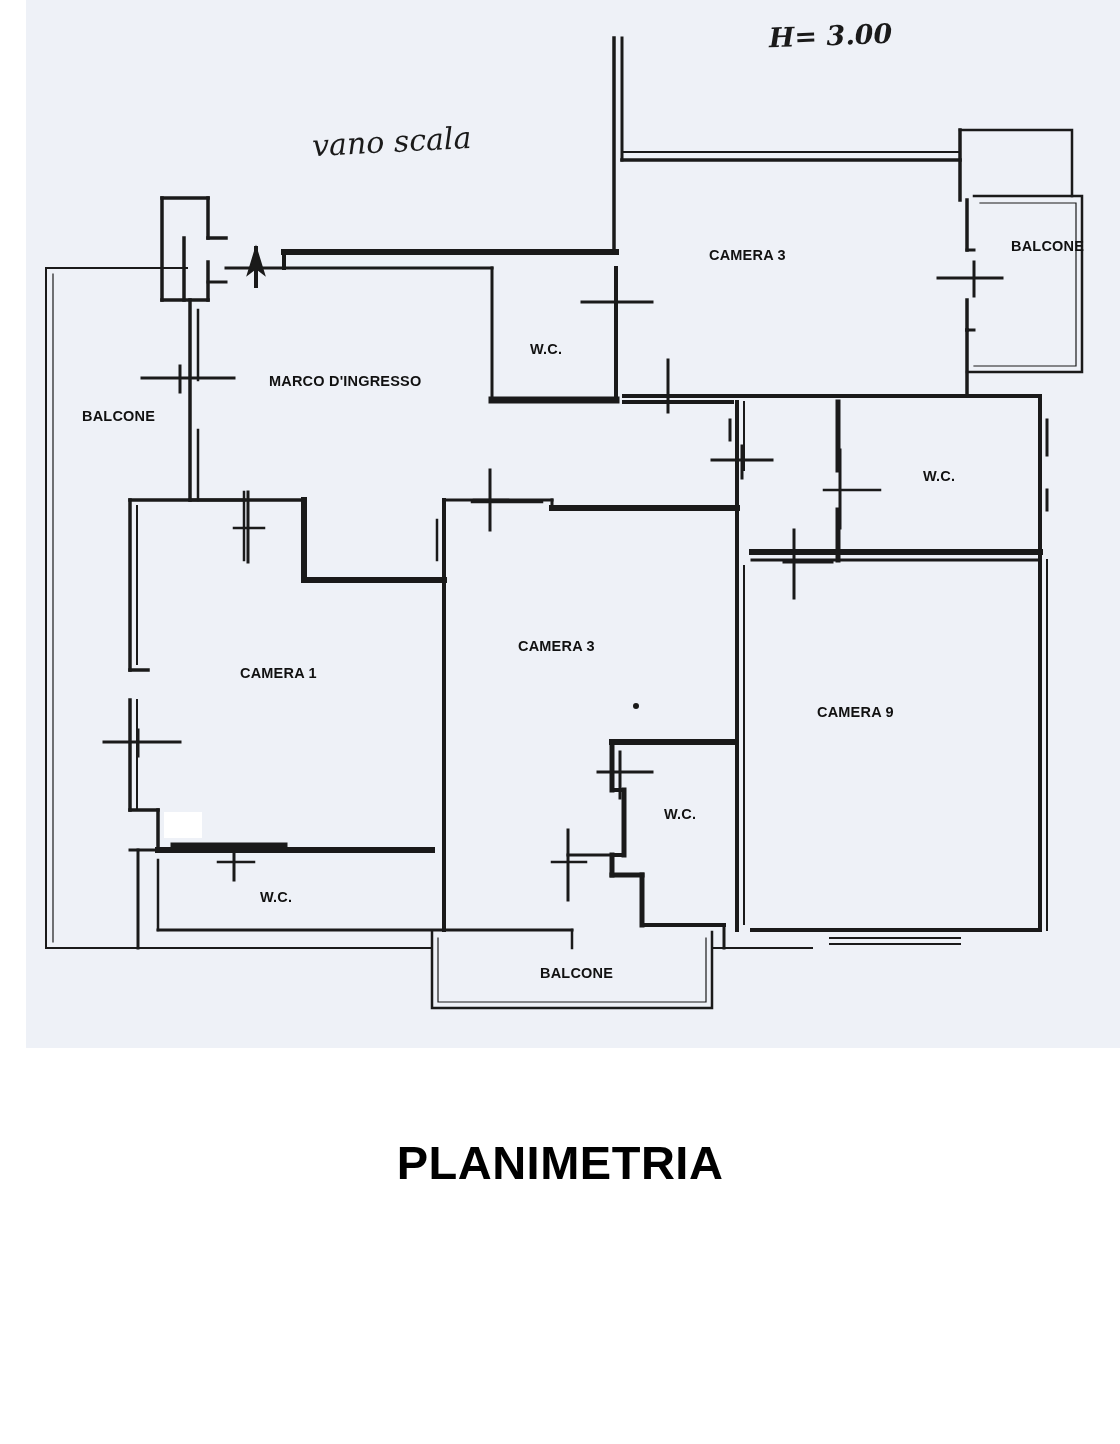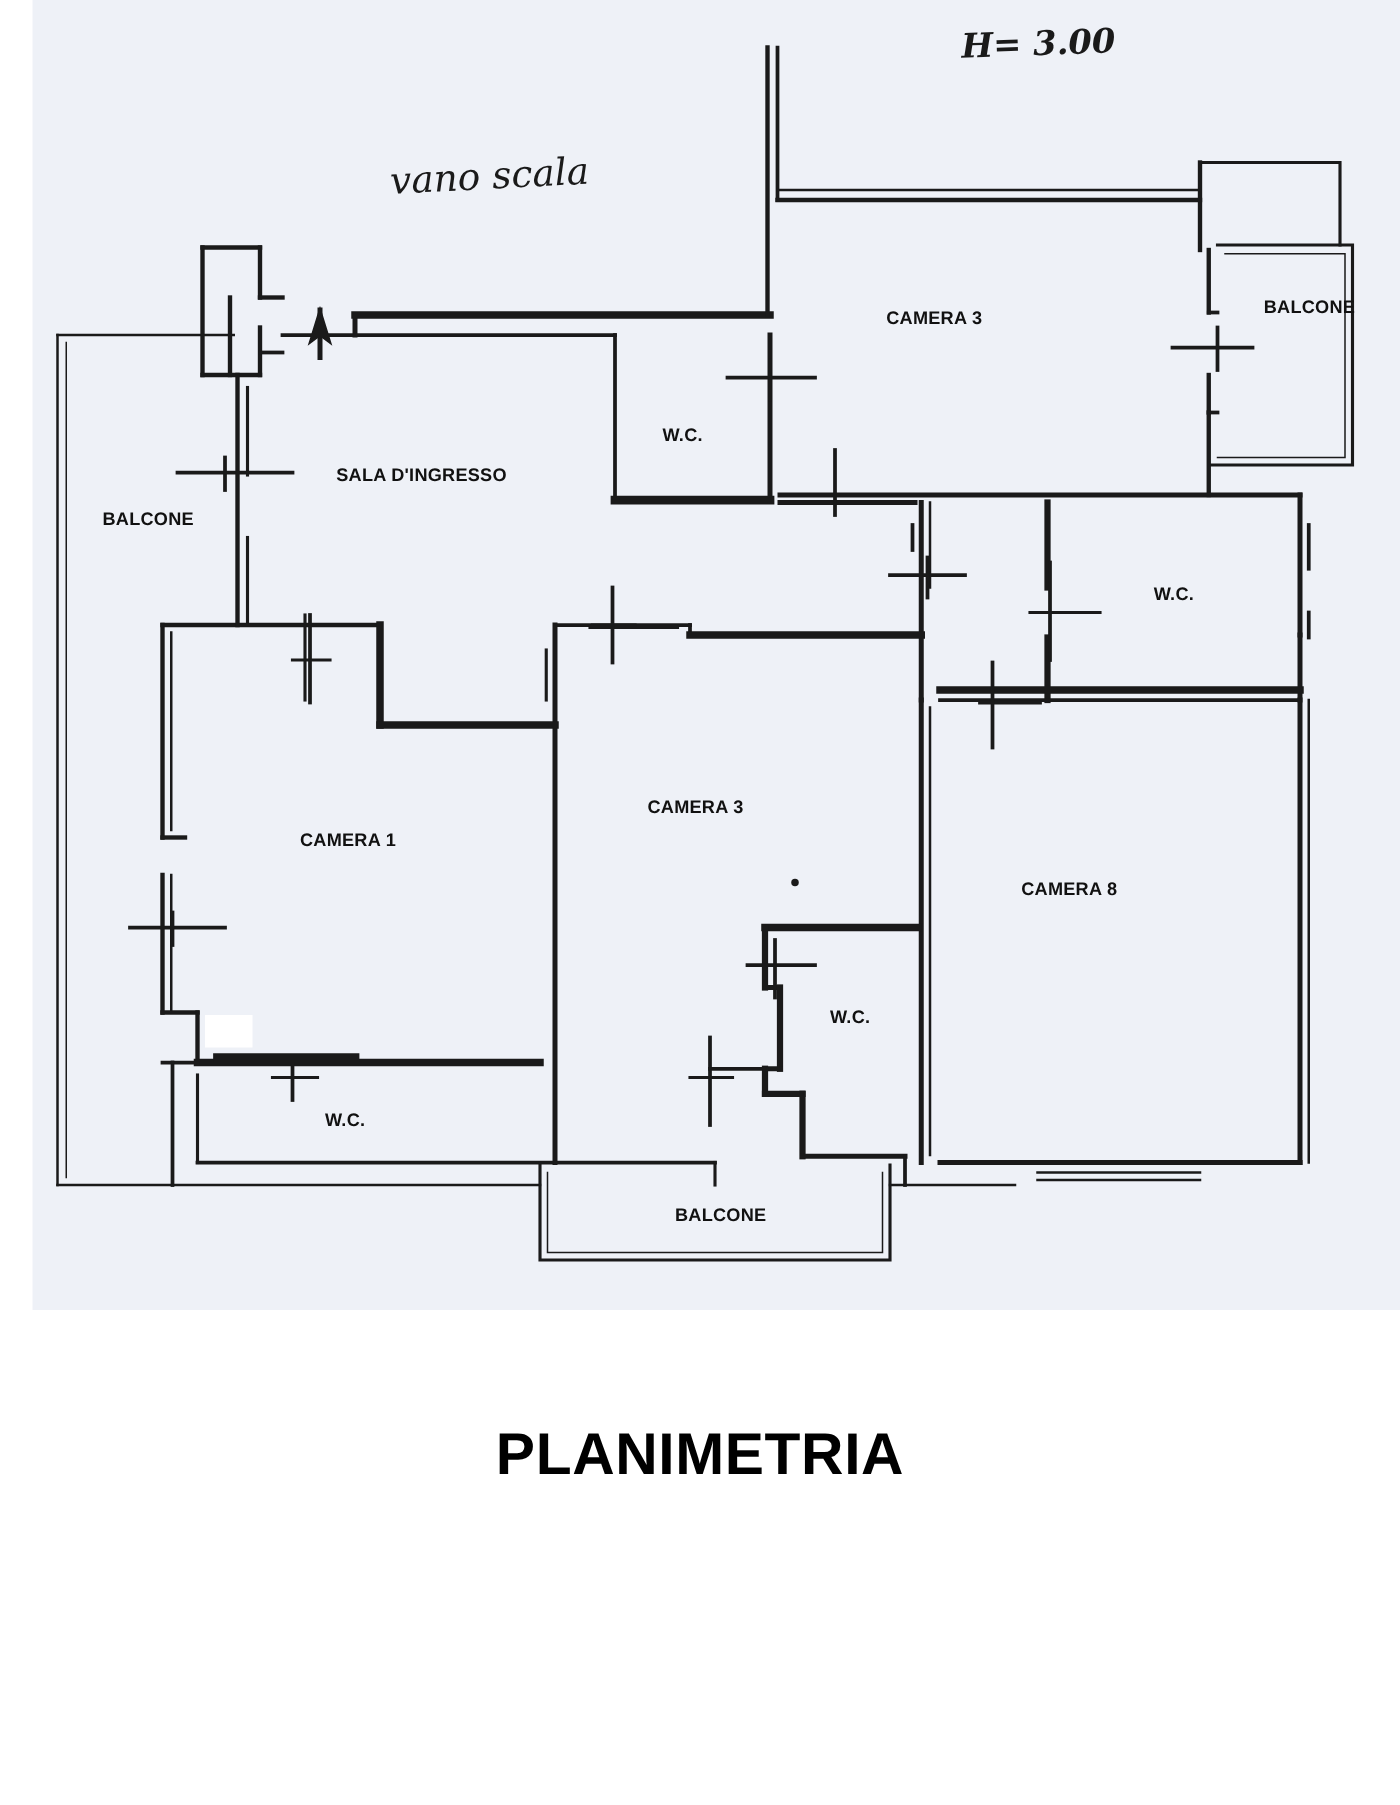"SALA D'INGRESSO" div.rlabel { text: SALA -> MARCO }
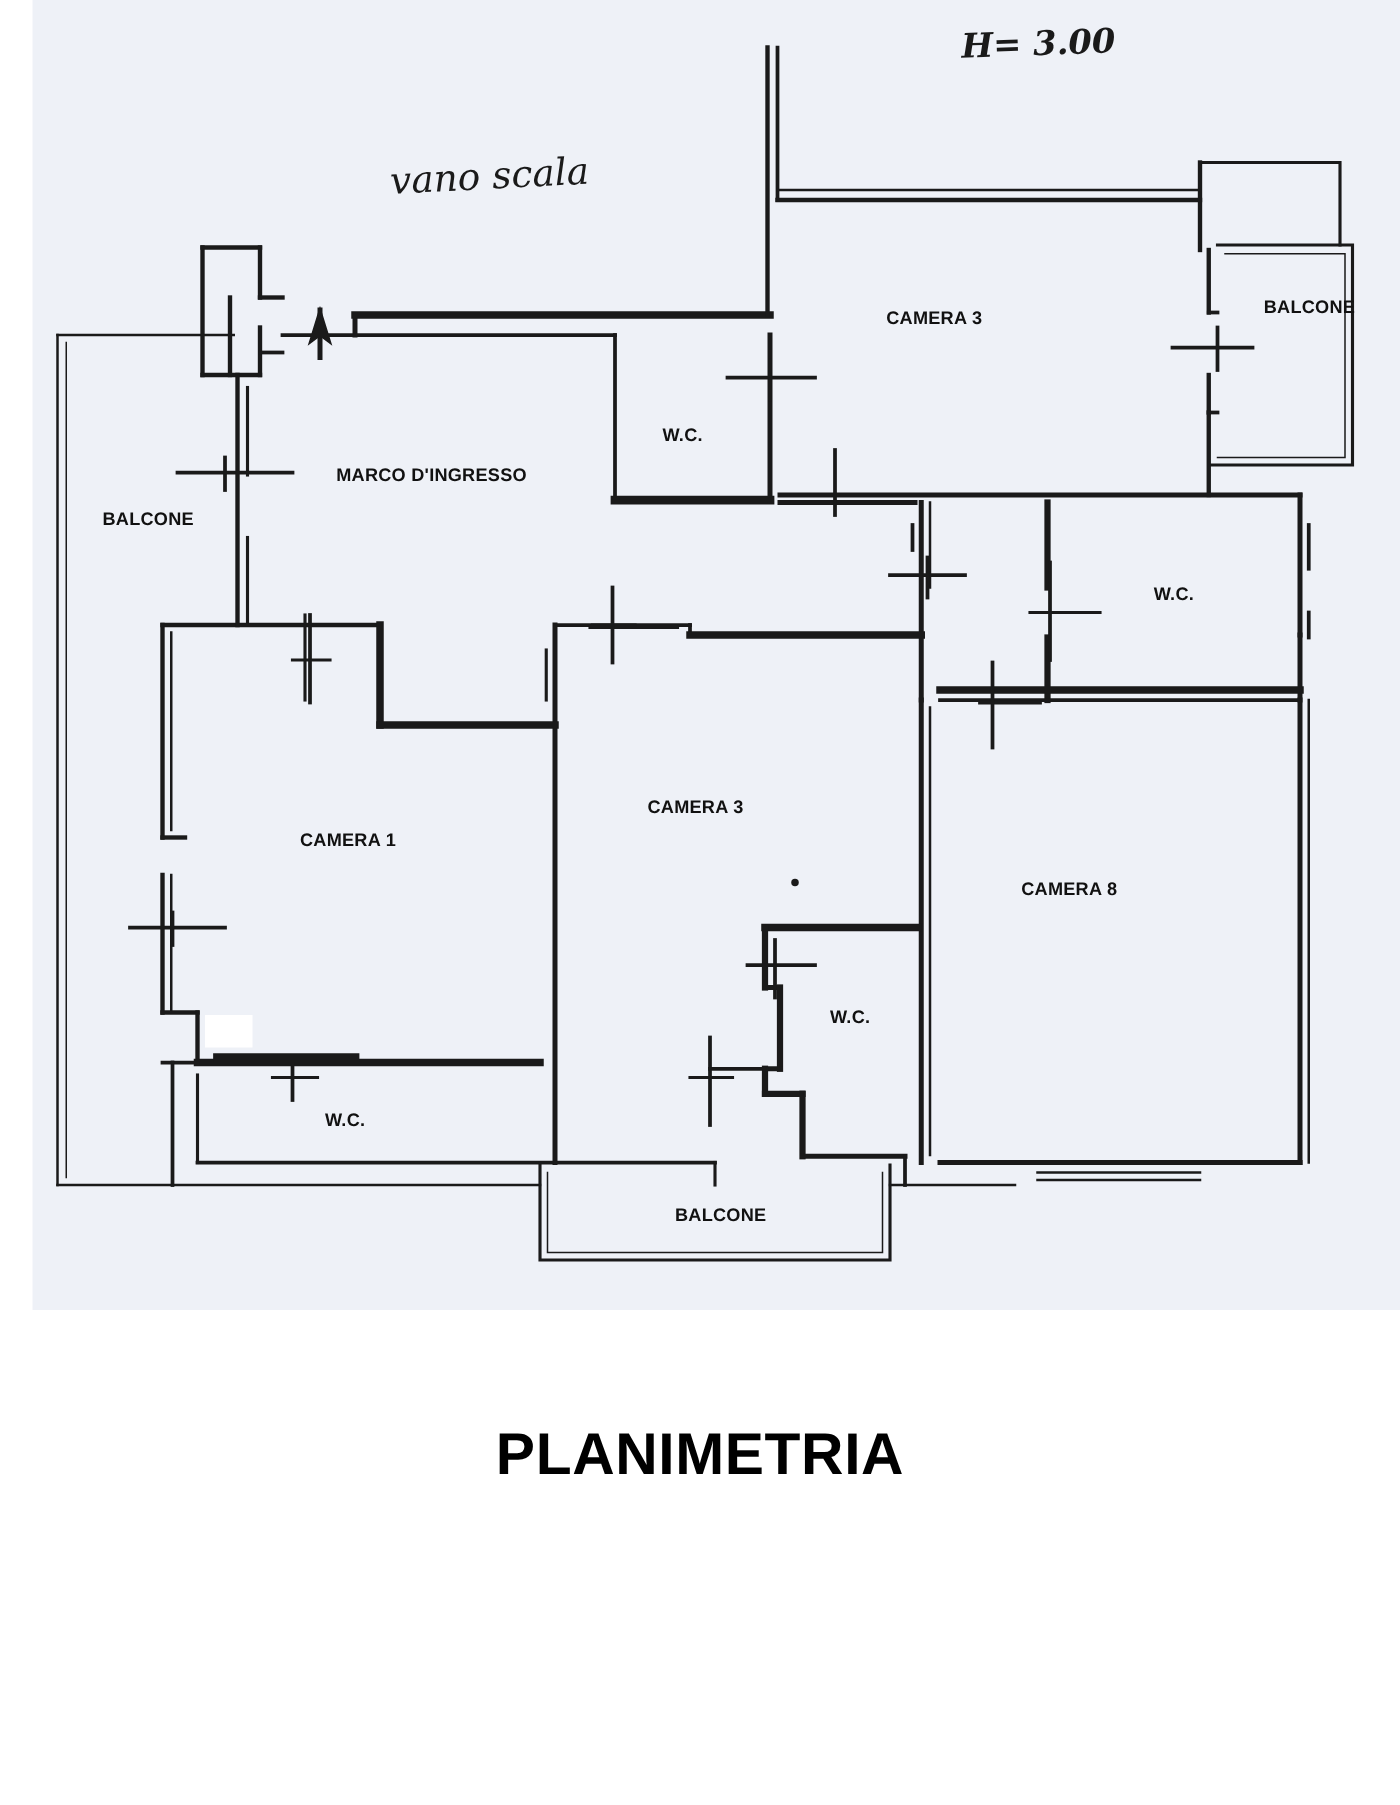"CAMERA 8" div.rlabel { text: 8 -> 9 }
